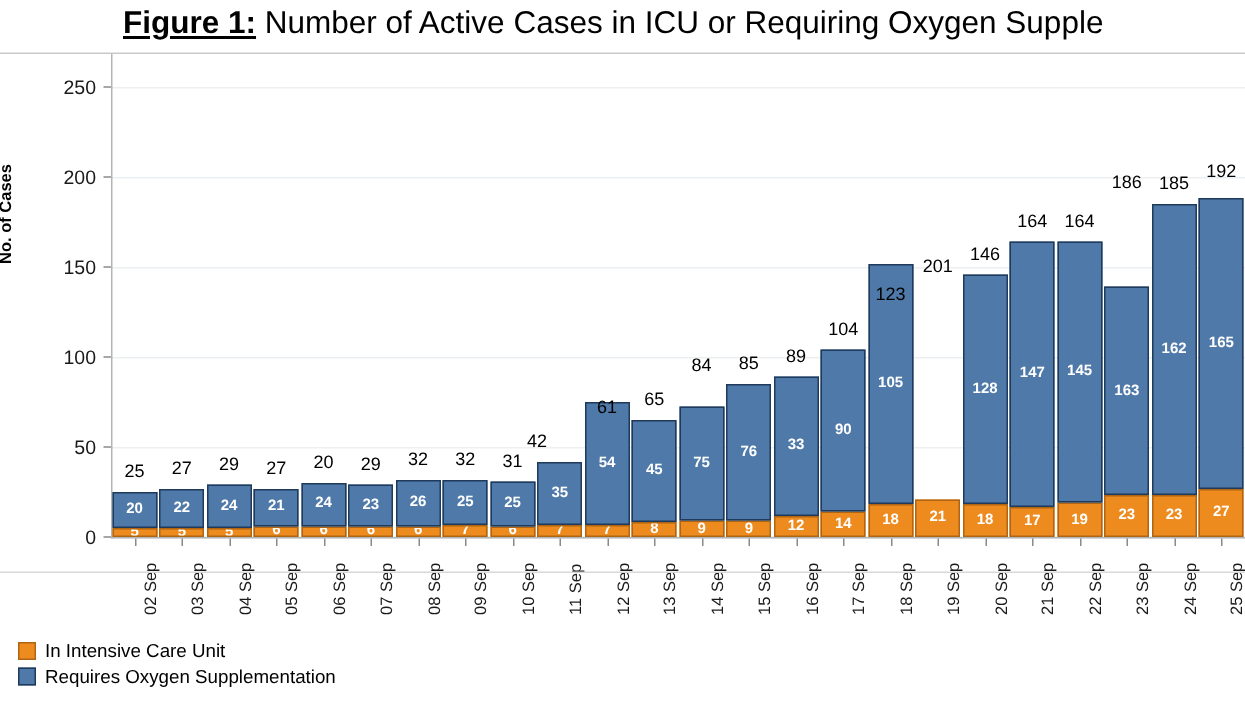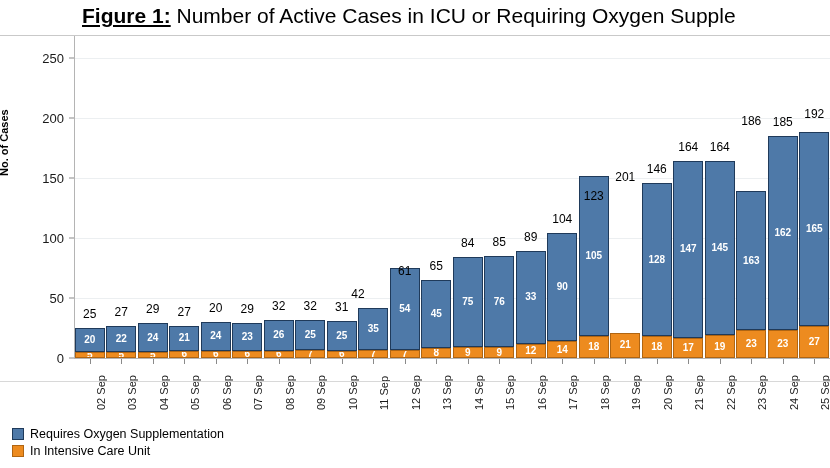"75" div.seg { height: 90px -> 76px }
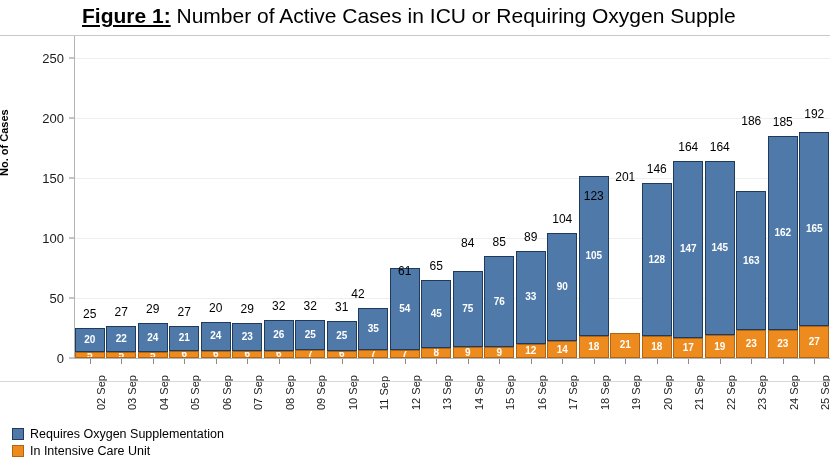"Requires Oxygen Supplementation" div.legend-row { order: before "In Intensive Care Unit" -> after "In Intensive Care Unit" }
